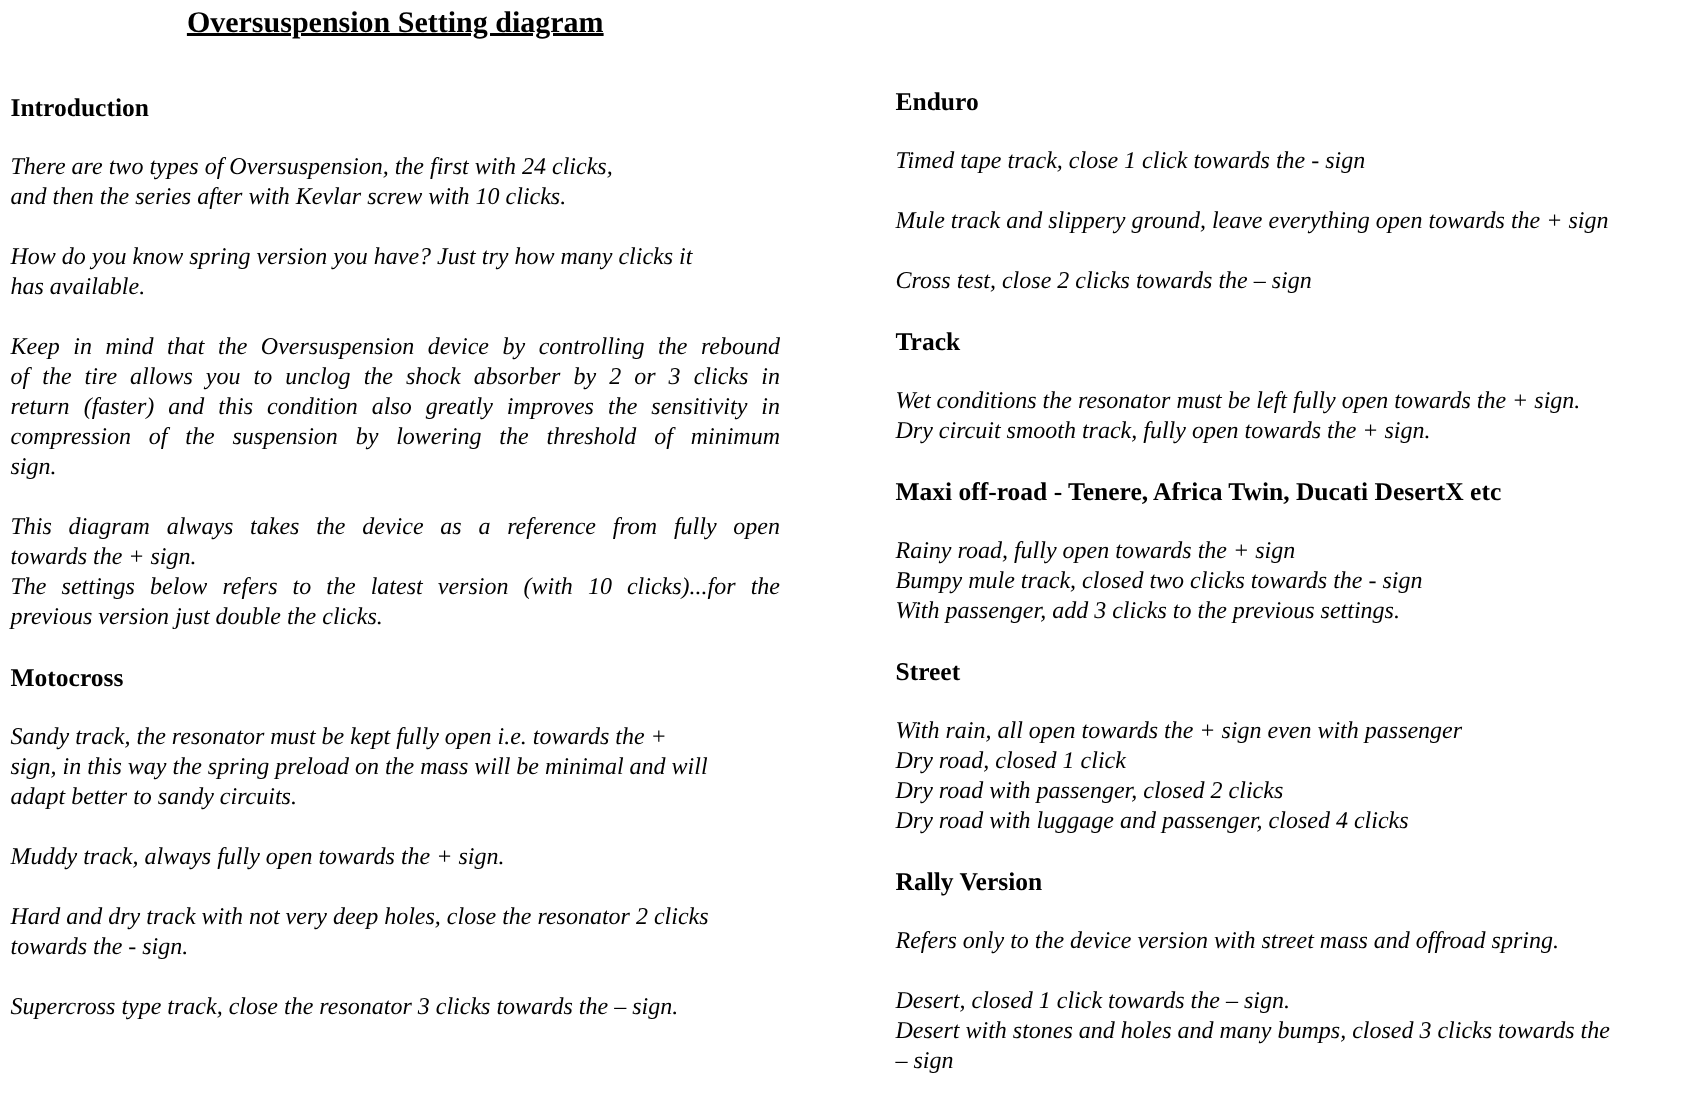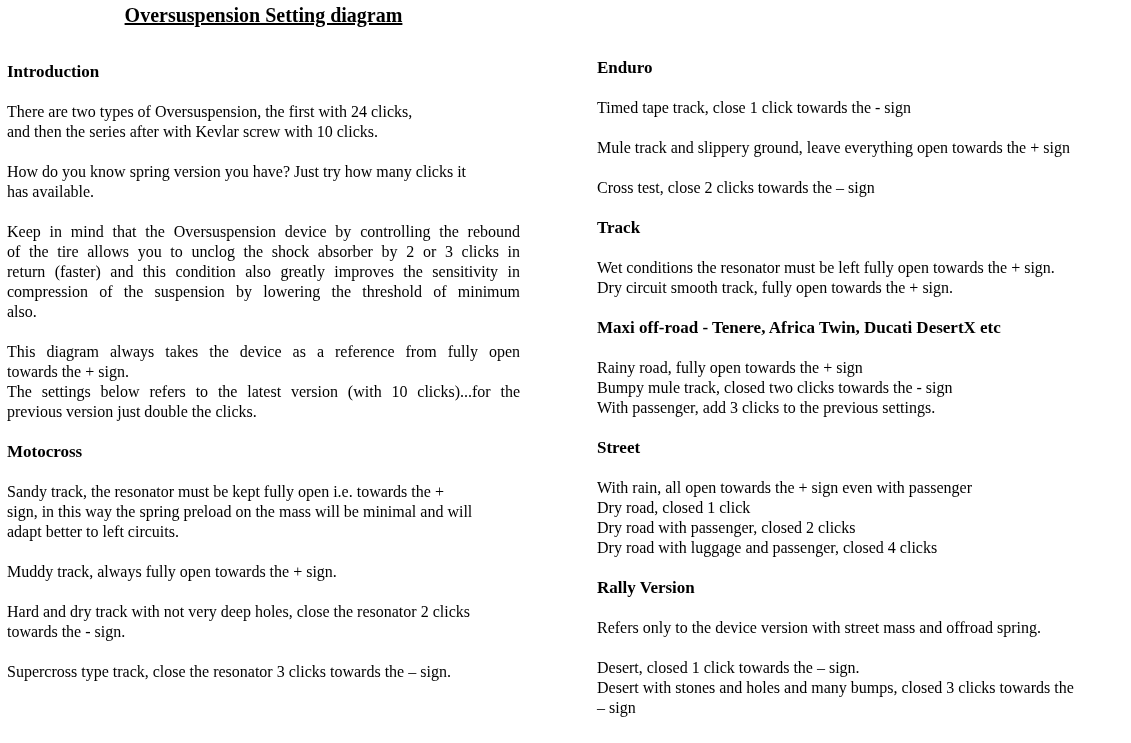"There are two types of" .line { font-style: none -> italic }
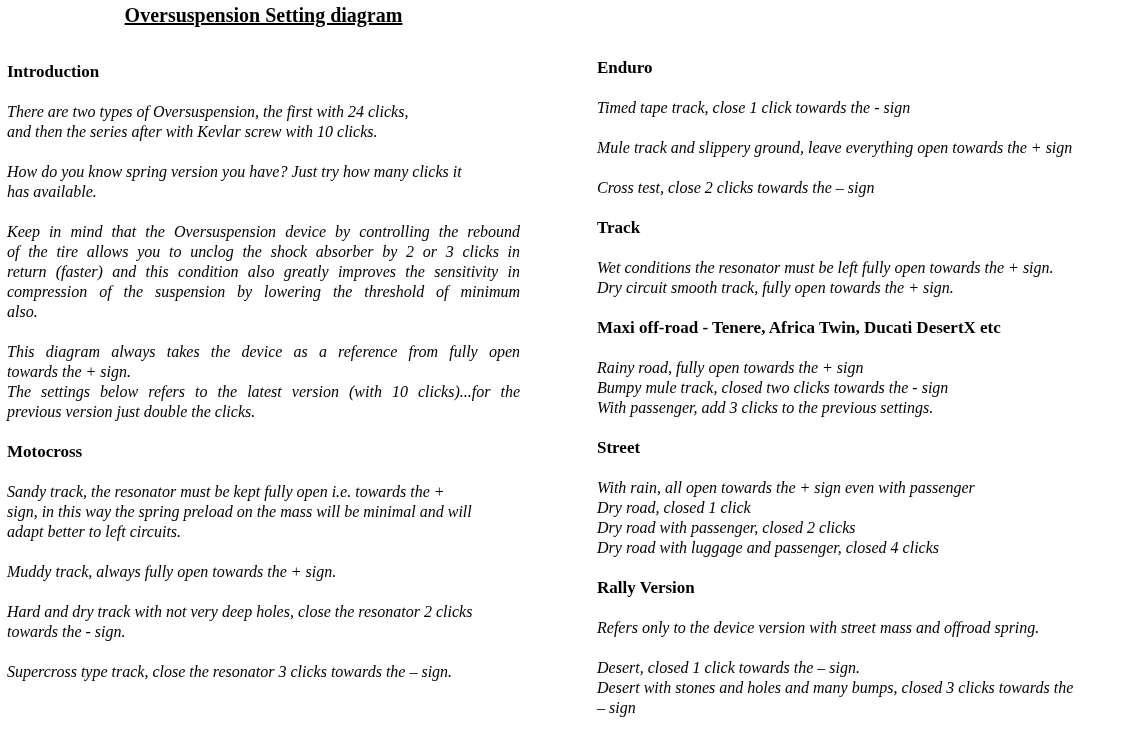"also." div.line { text: also -> sign }
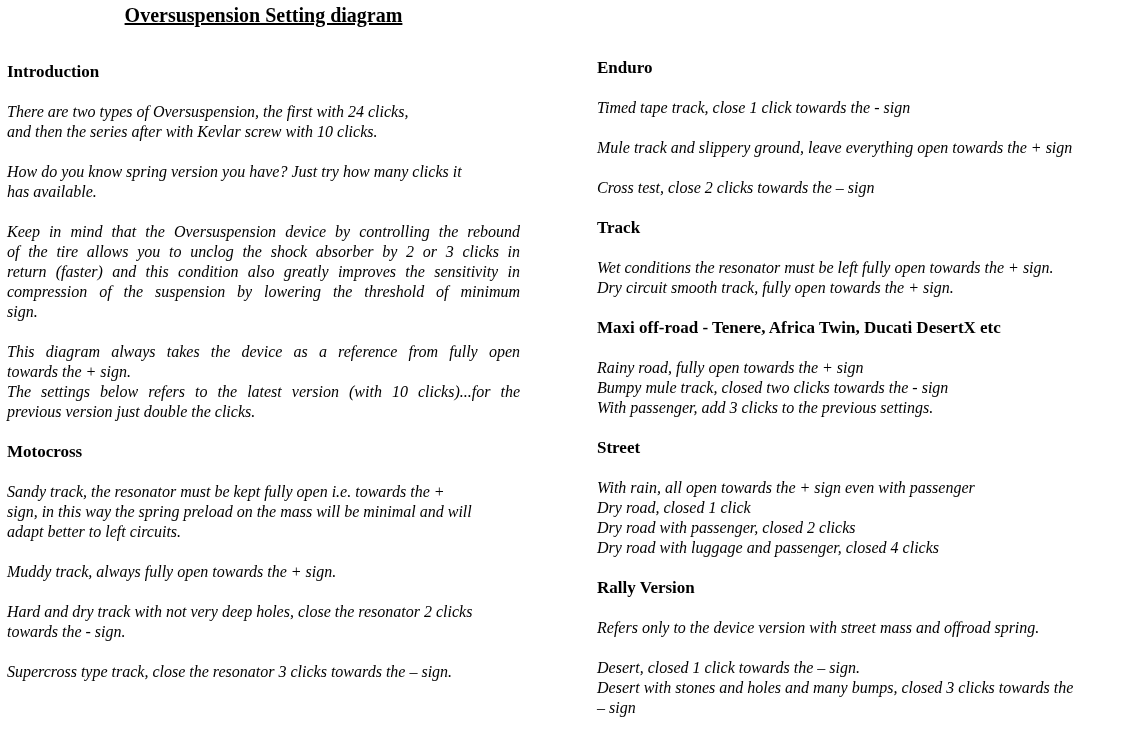"adapt better to left circuits." div.line { text: left -> sandy }
